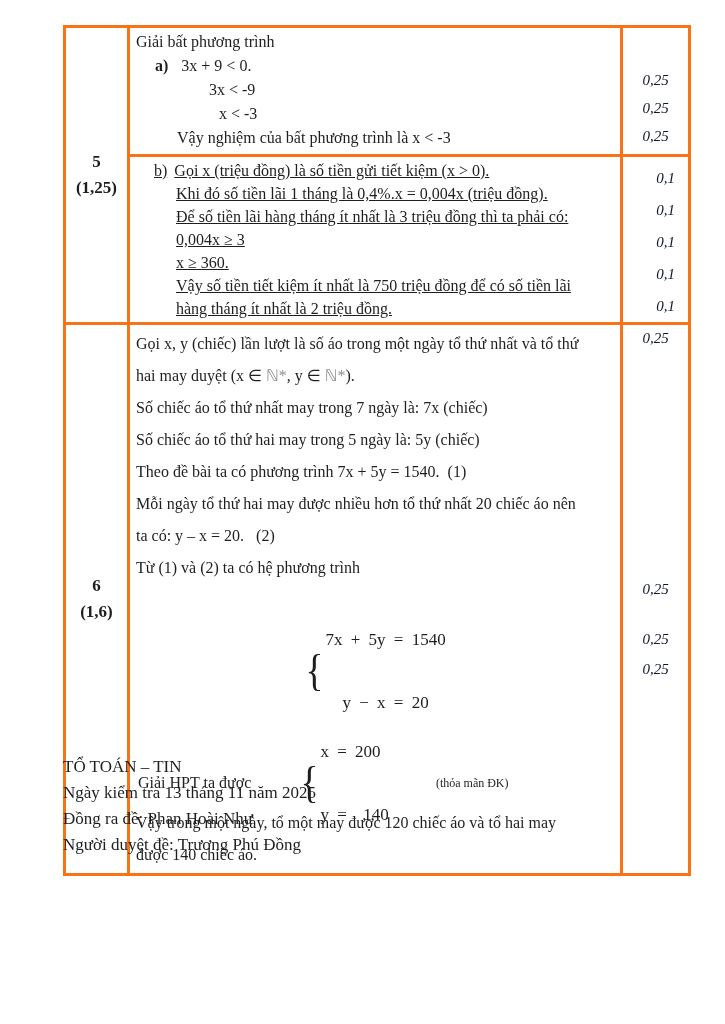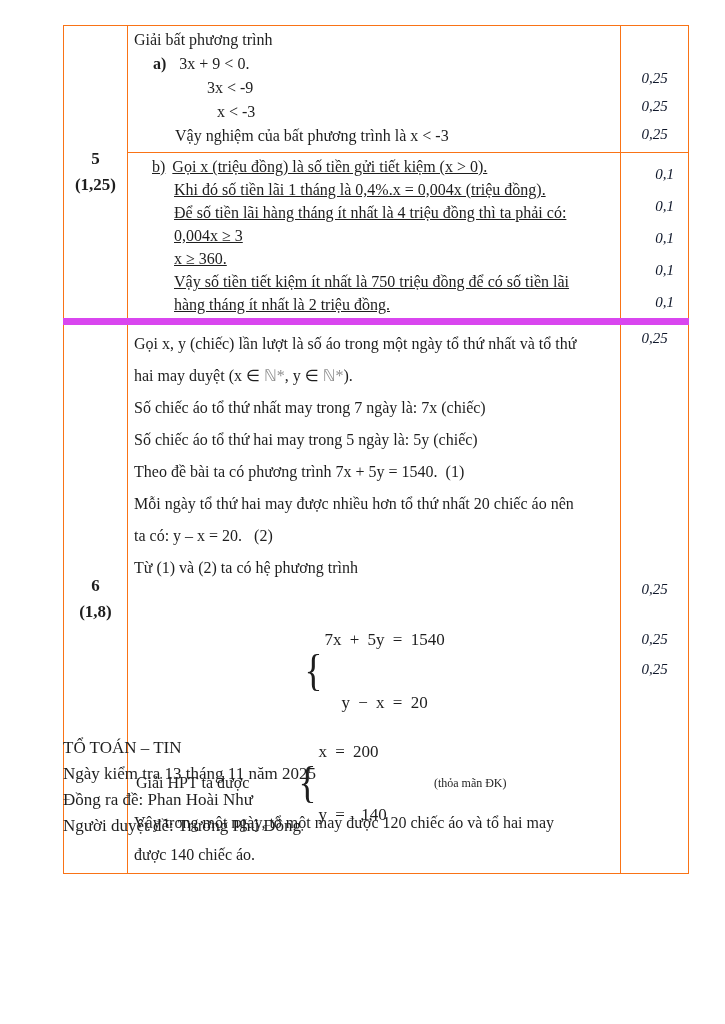"Giải bất phương trình" td { border: 1px solid #f97316 -> 3px solid #f97316 }
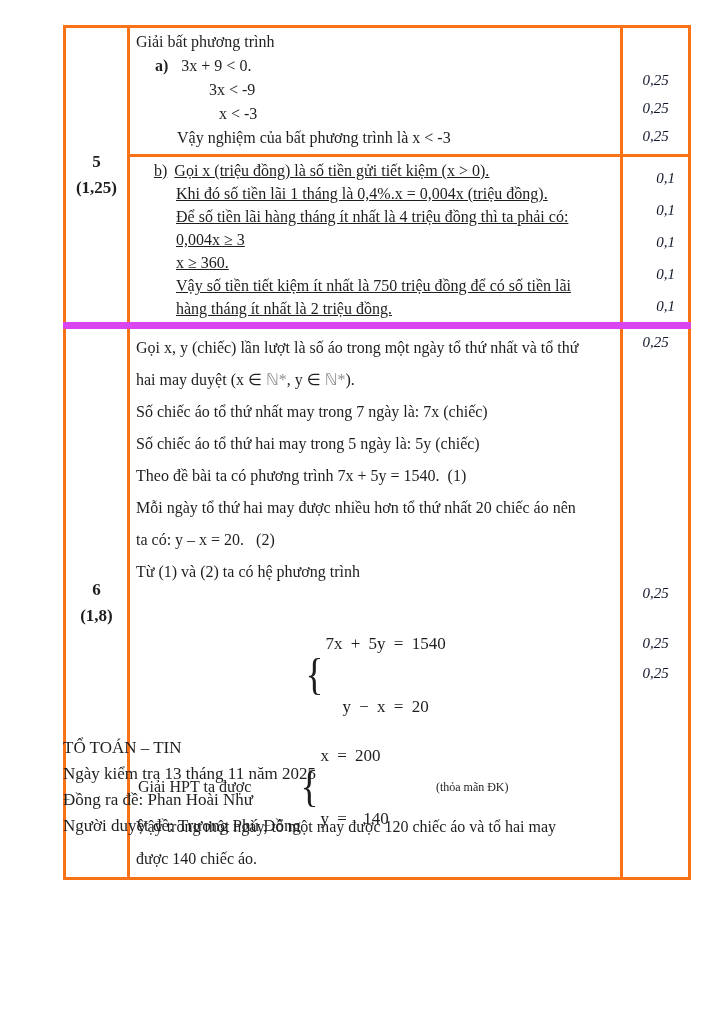"Để số tiền lãi hàng" div.ln { text: 4 -> 3 }
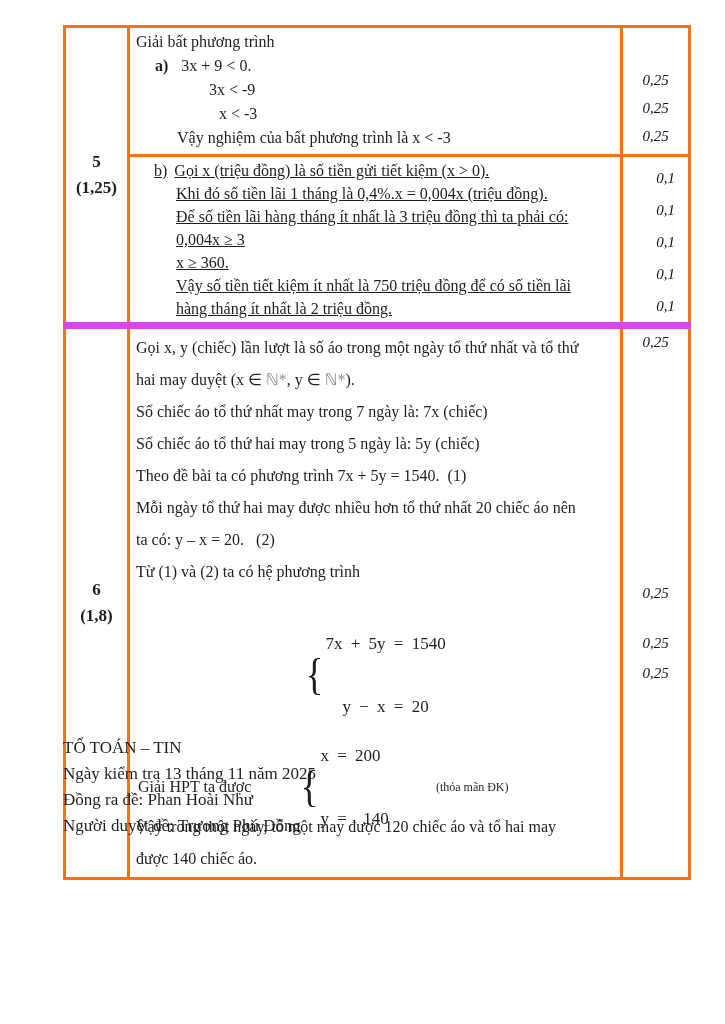"Gọi x, y (chiếc) lần" tr.r6 td { border-top: 7px solid #d946ef -> 2px solid #d946ef }
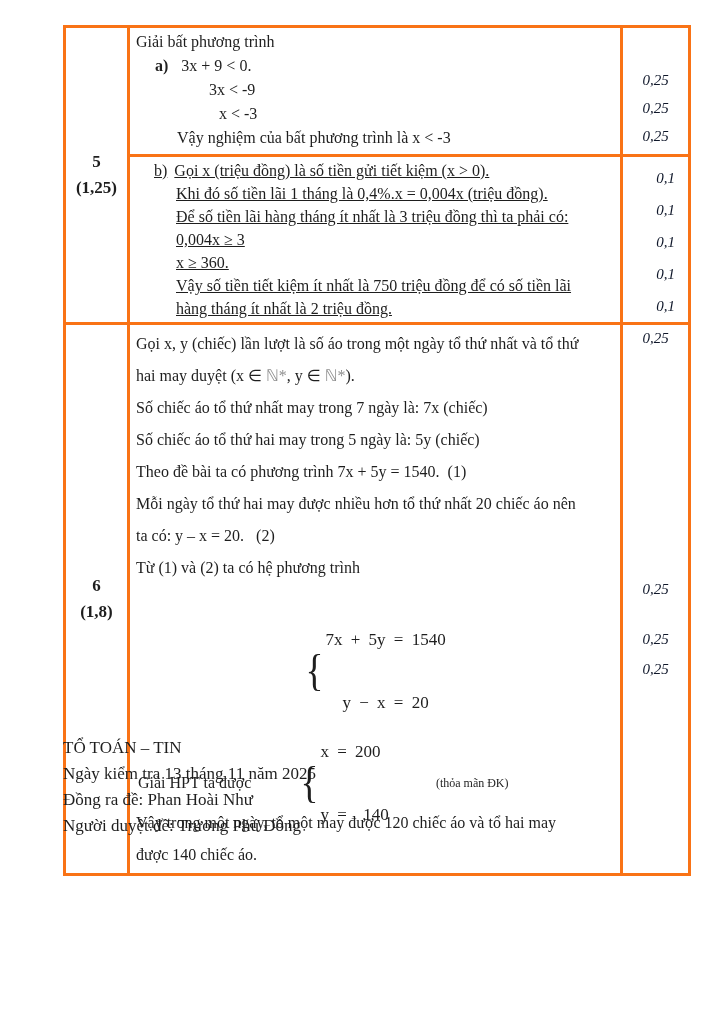"(1,8)" div { text: 1,8 -> 1,6 }
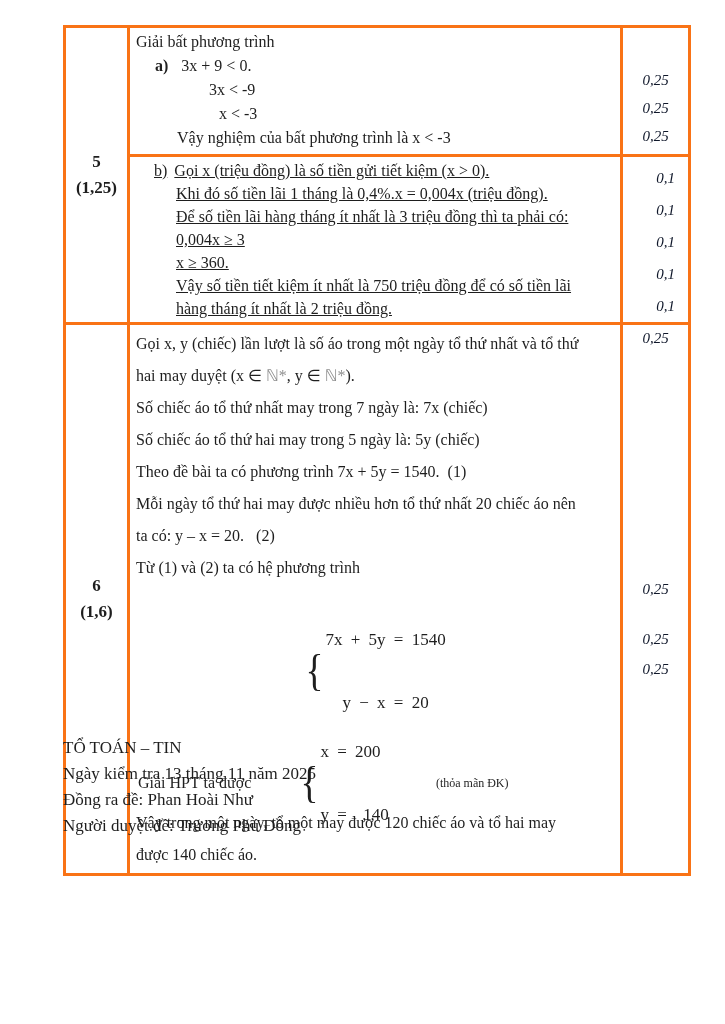"TỔ TOÁN – TIN" .footer { top: 735px -> 754px }
